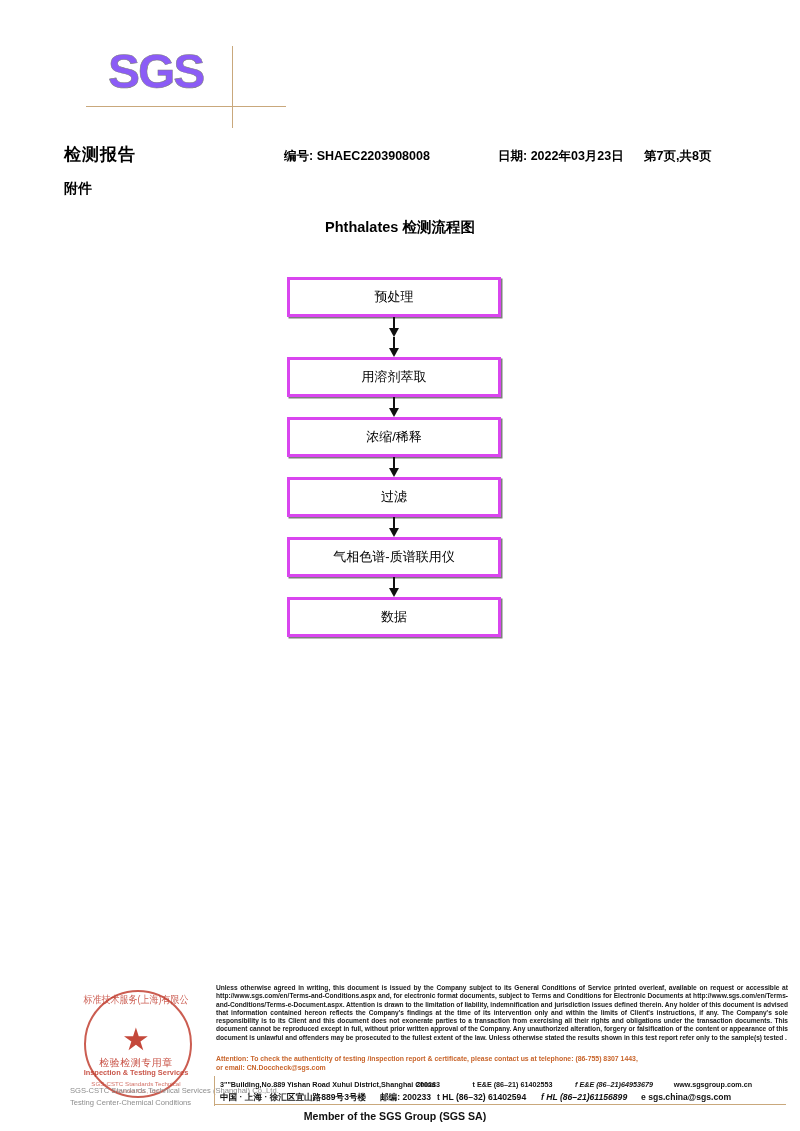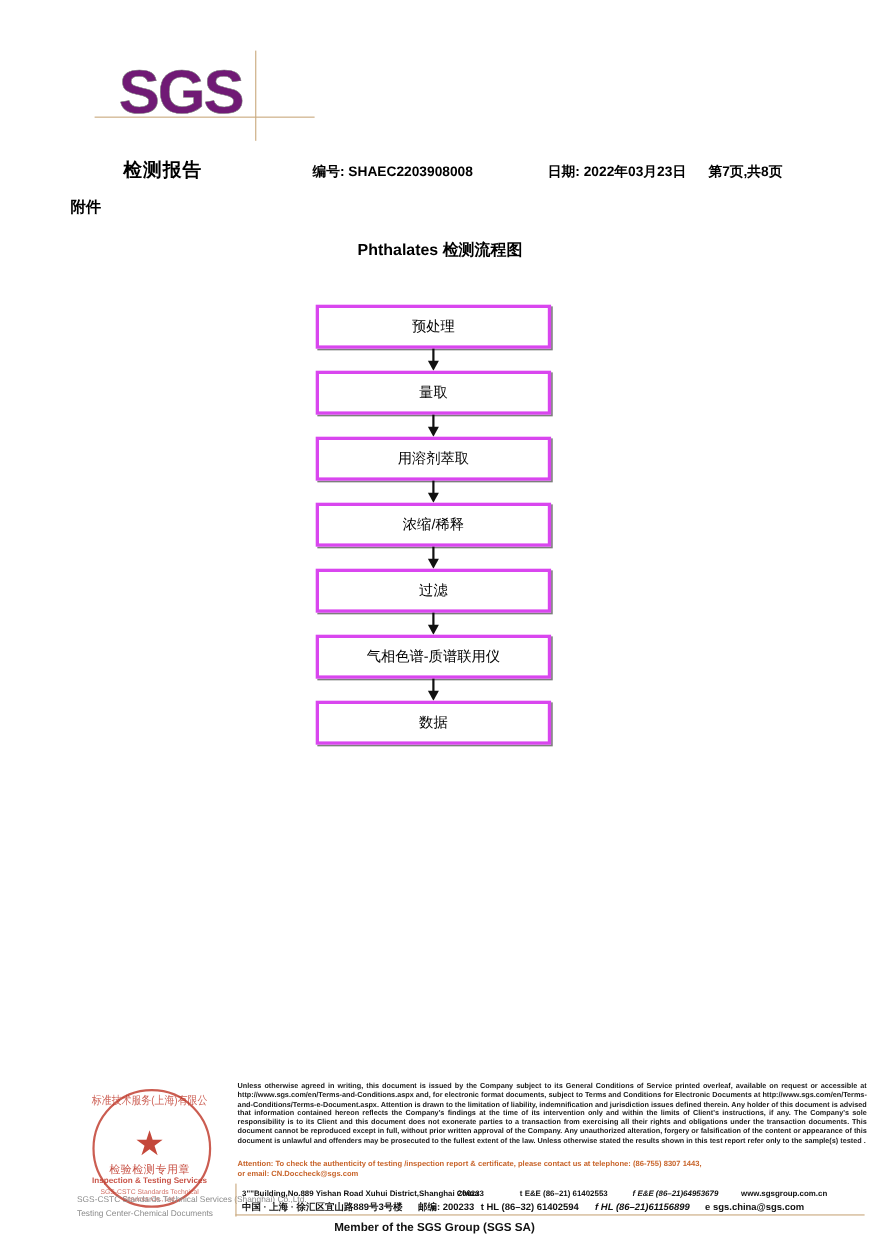"SGS" .logo-text { color: #701a75 -> #8b5cf6; font-size: 56px -> 48px; top: 14px -> 2px }
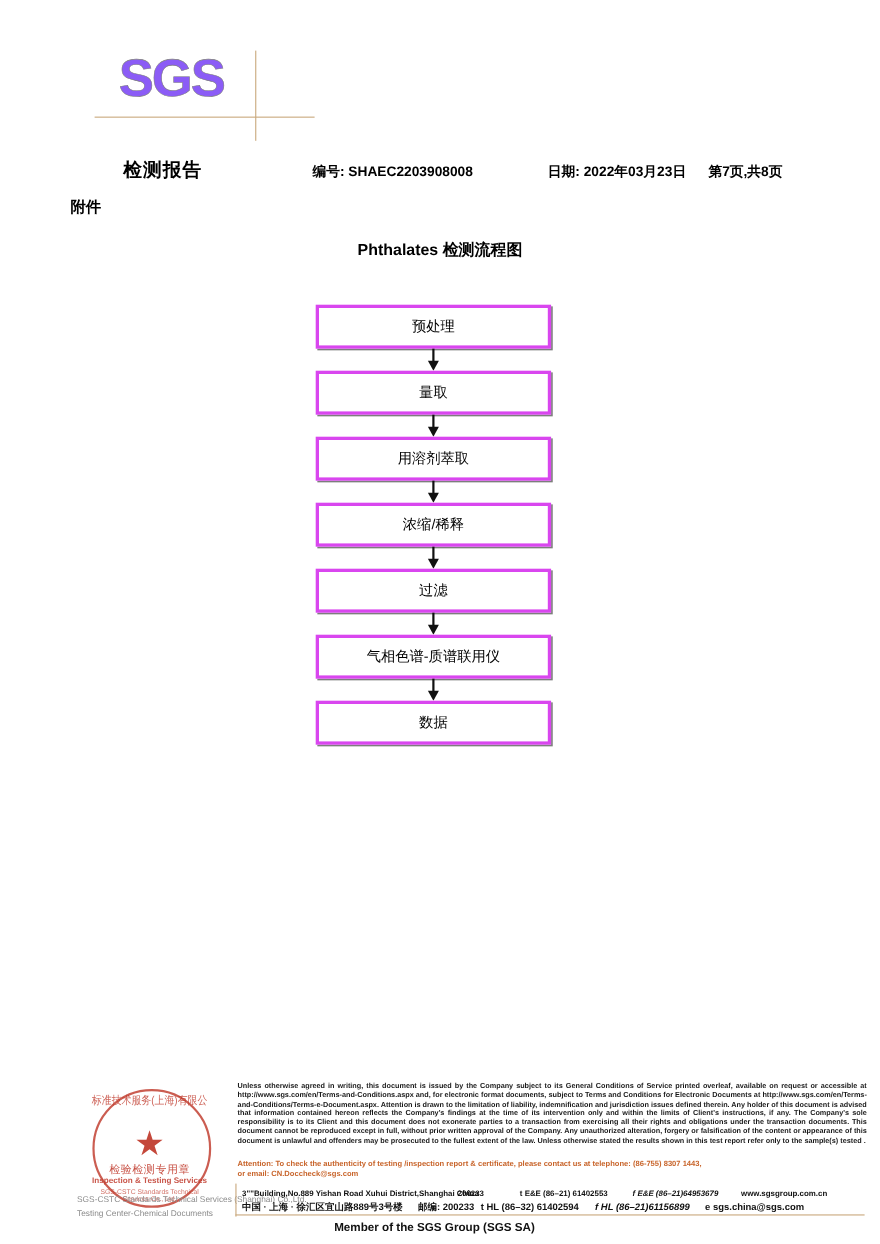"检测报告" .hdr-title { margin-left: 48px -> none }
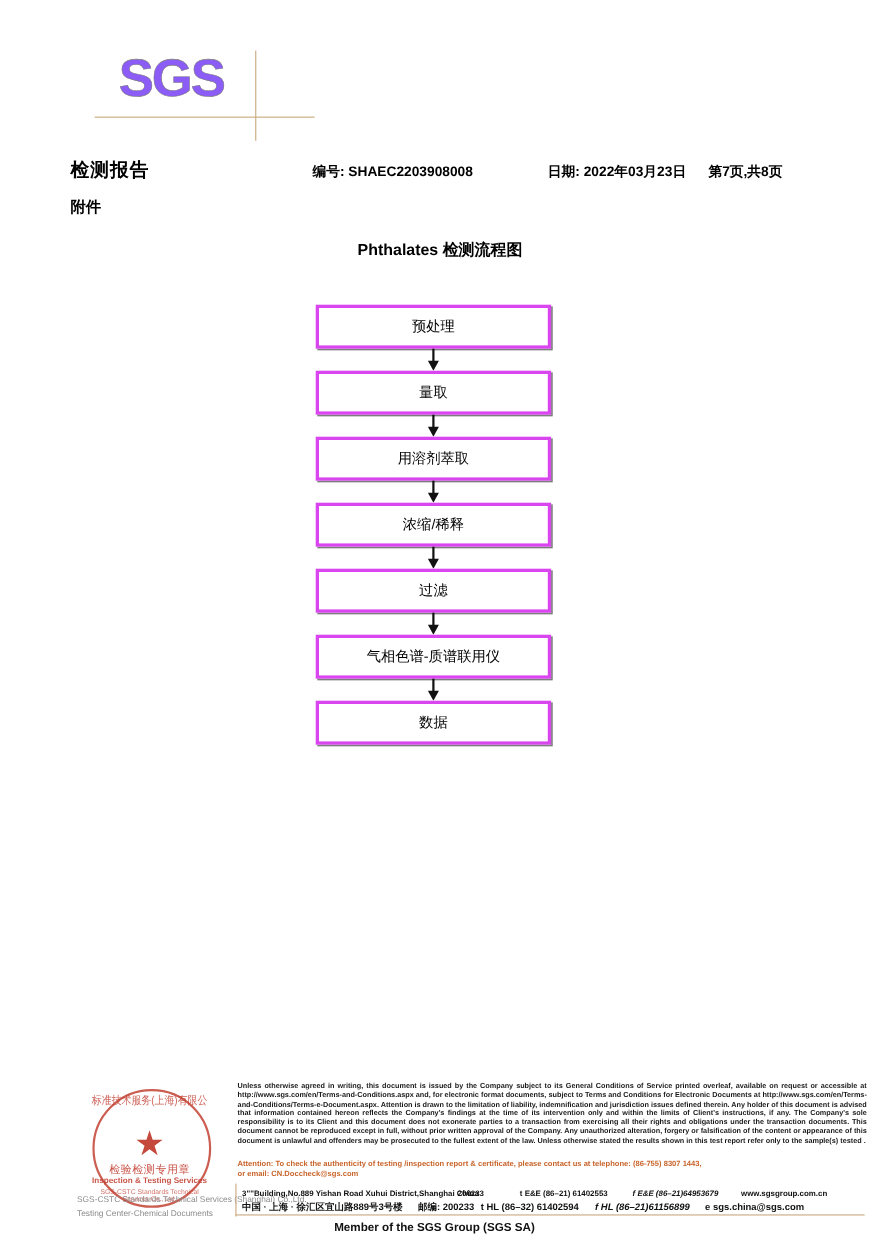"量取" div.flow-row { html: <div> <div>量取</div> </div> -> none }
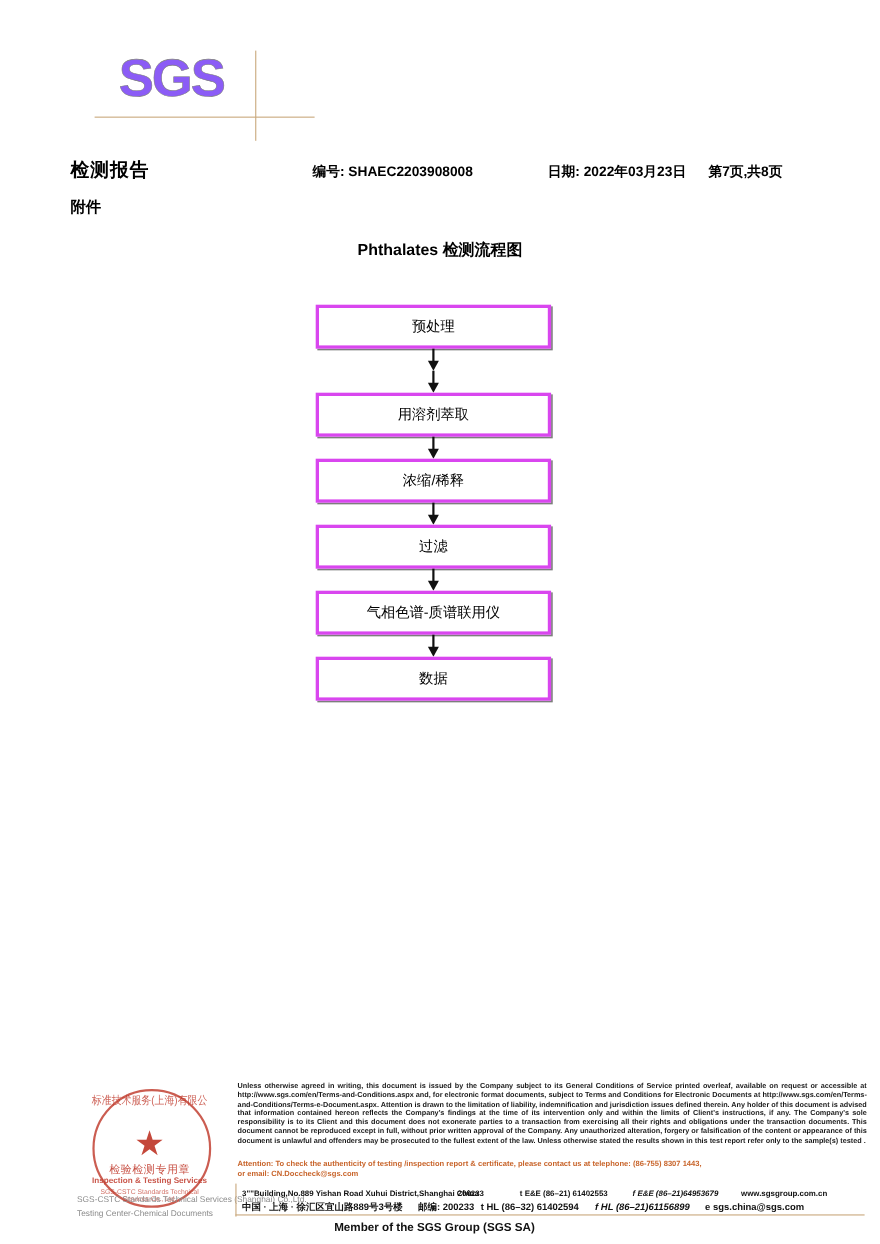"Testing Center-Chemical Documents" div.stamp-gray2 { text: Documents -> Conditions }
